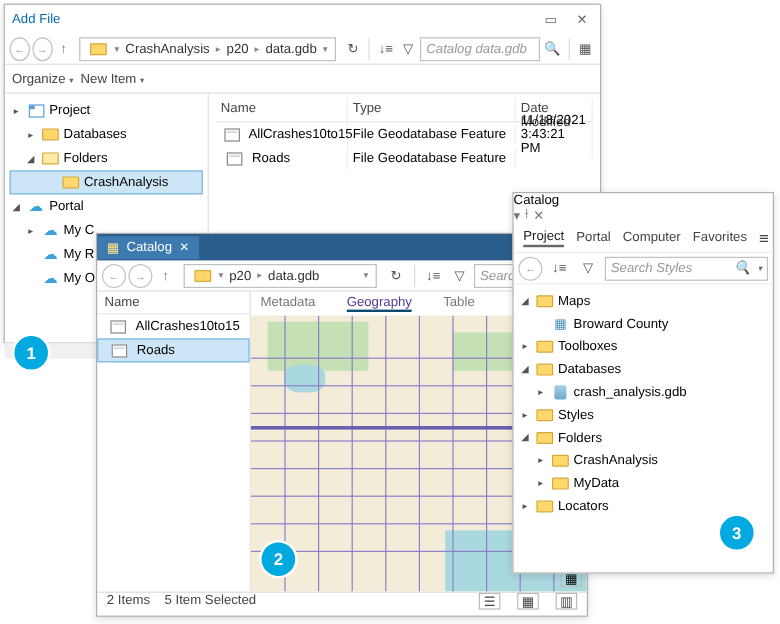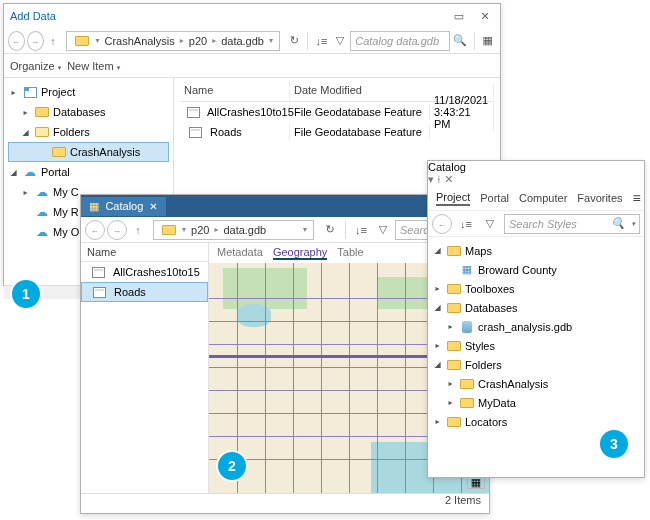"Add Data" span.tbtxt { text: Data -> File }
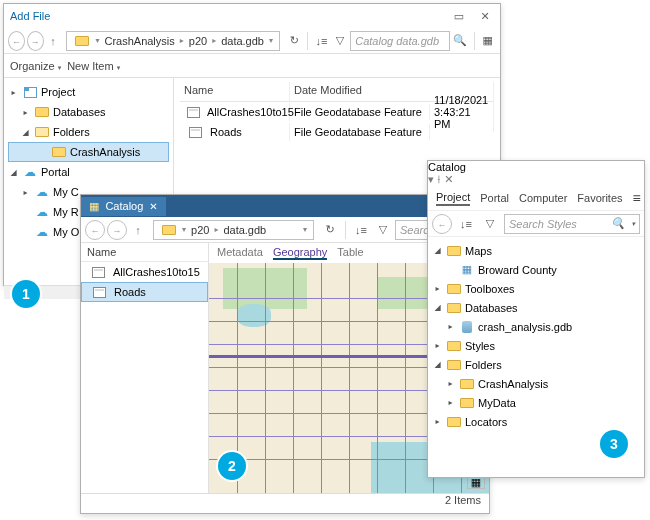"Type" div.flcol { html: none -> <div>Type</div> }
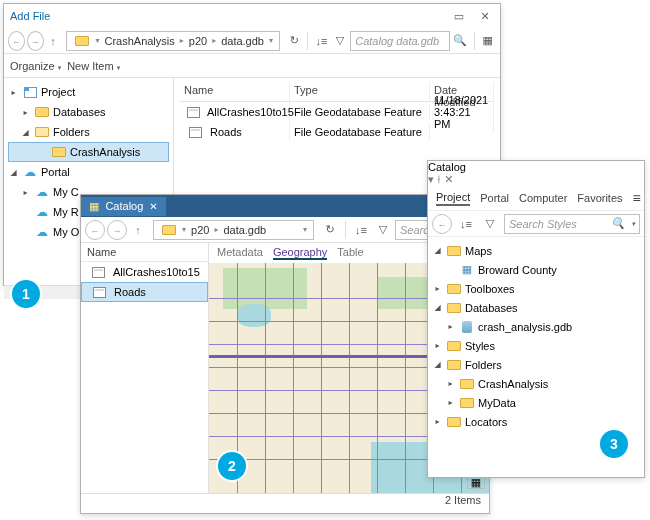"Metadata" .cvtabs { gap: 10px -> 26px }
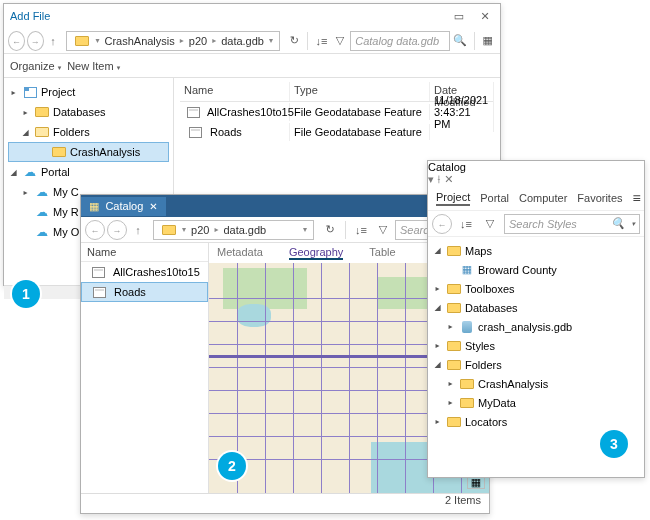"2 Items" .statusbar { align-items: flex-end -> flex-start; flex-direction: column -> none }
